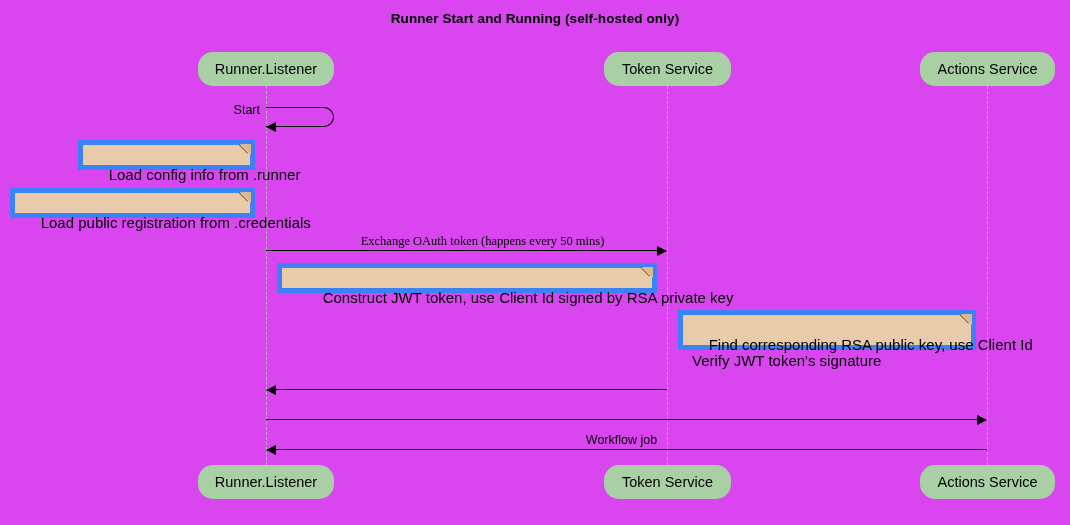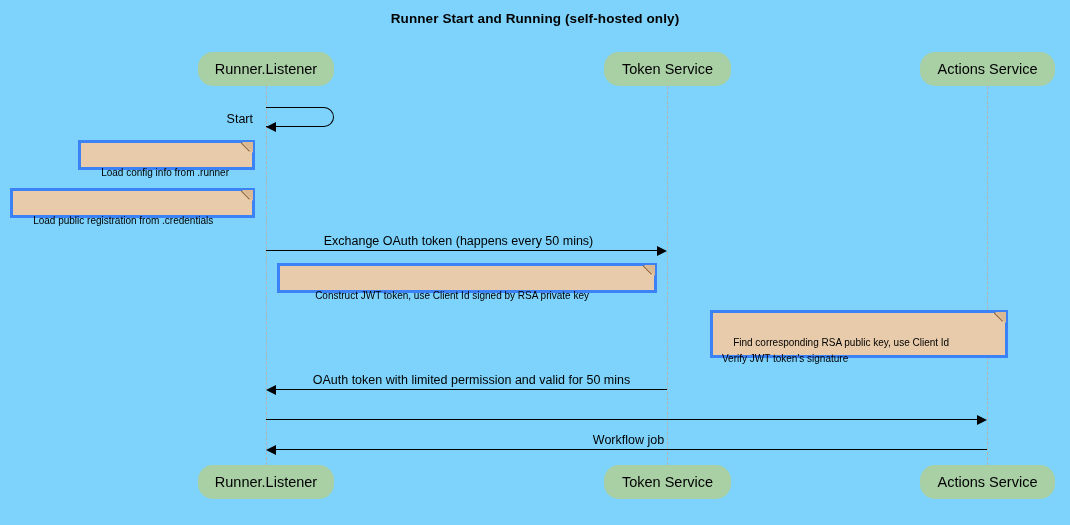"Runner Start and Running (self-hosted" #canvas { background: #7dd3fc -> #d946ef }
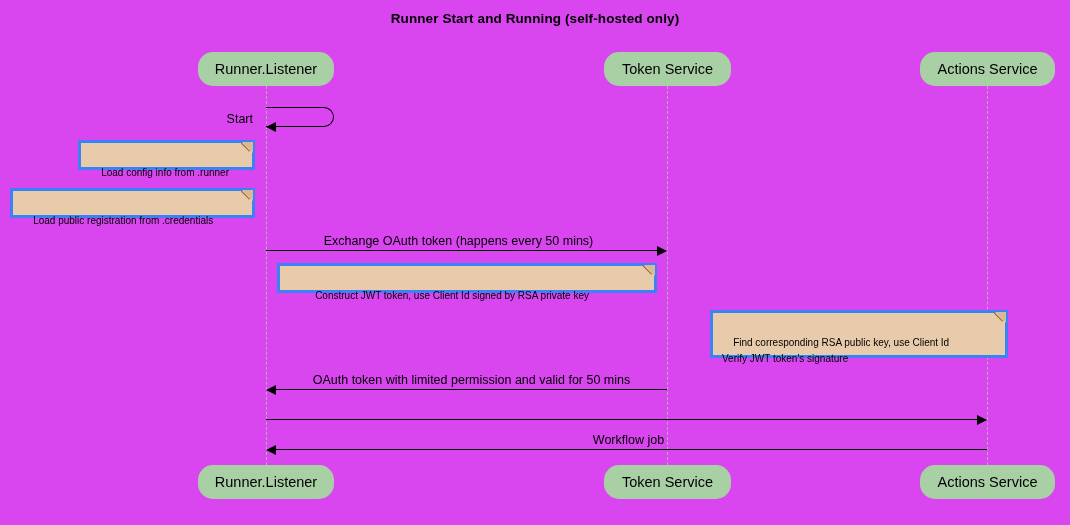"Start" div.msg-label { left: 143px -> 150px; margin-top: 9px -> none }
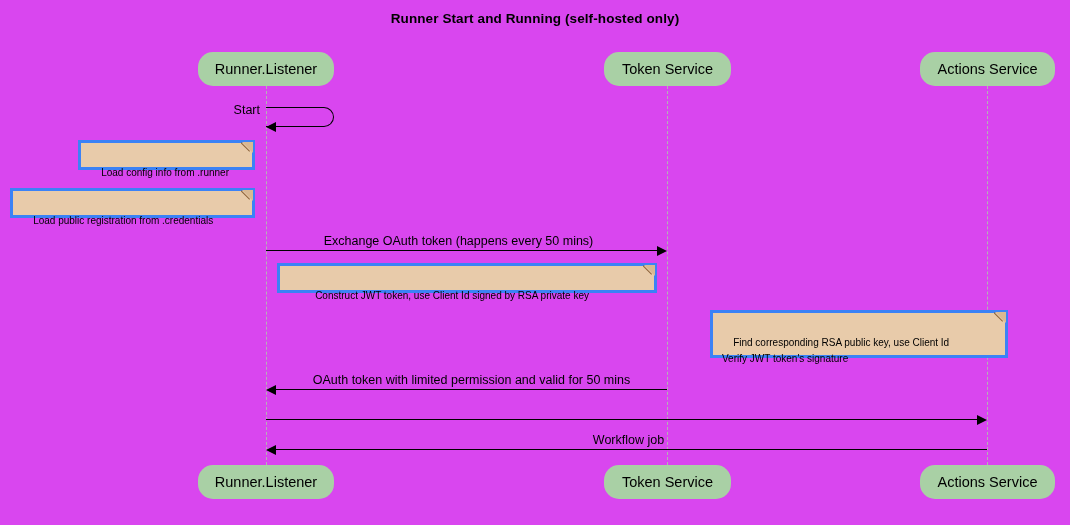"Load config info from .runner" .note { border: 3px solid #3b82f6 -> 5px solid #3b82f6; font-size: 10px -> 15px }
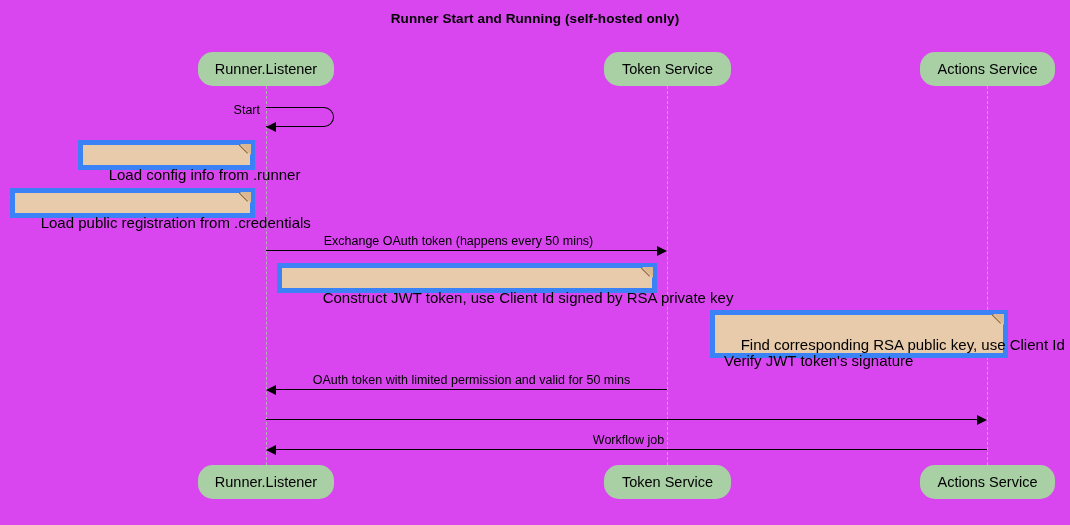"Exchange OAuth token (happens every" div.msg-label { font-family: none -> Liberation Serif, serif; left: 258px -> 282px }
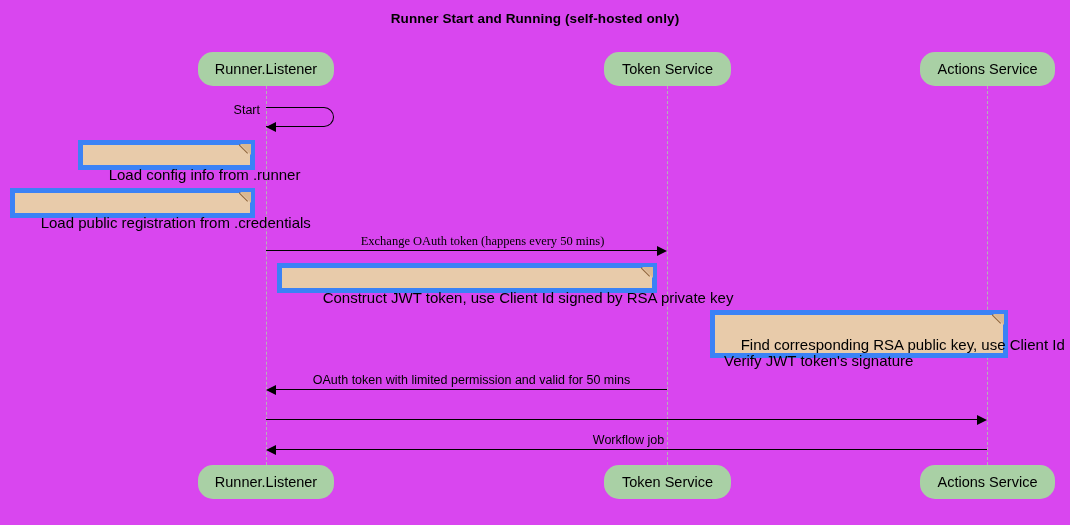"Find corresponding RSA public key," div.note { height: 48px -> 40px; left: 710px -> 678px }
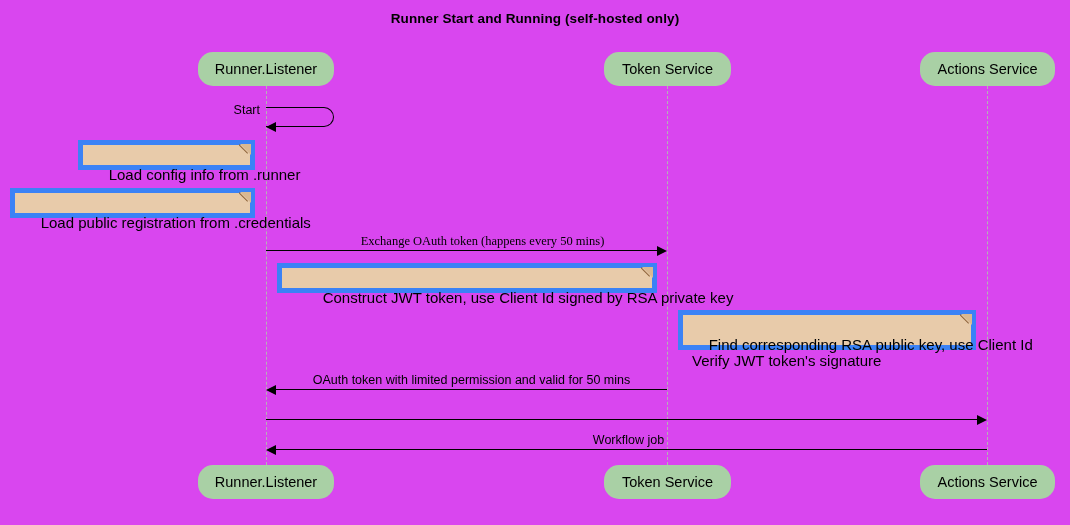"OAuth token with limited permission" div.msg-label { html: <div>OAuth token with limited permission and valid for 50 mins</div> -> none }
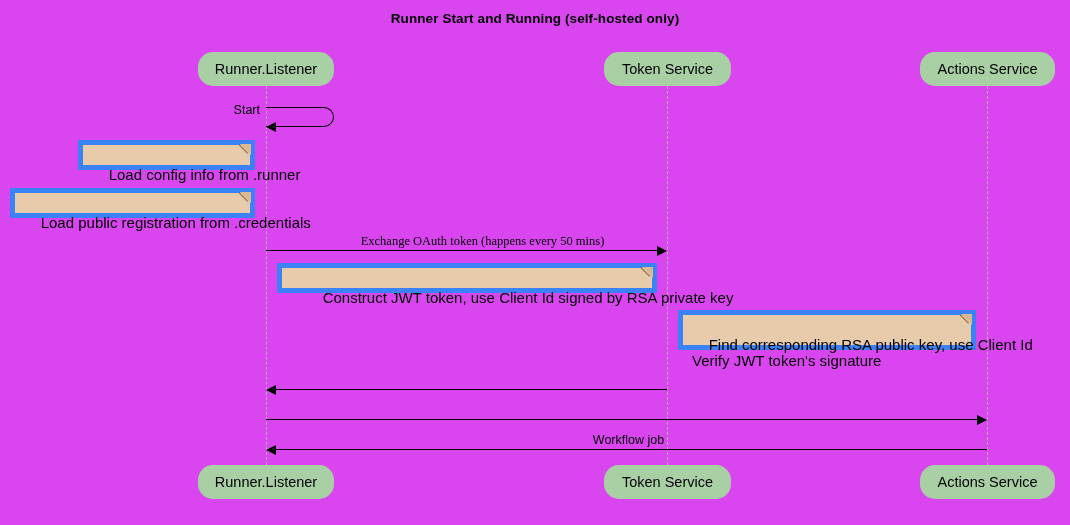"Workflow job" div.msg-label { left: 276px -> 269px }
